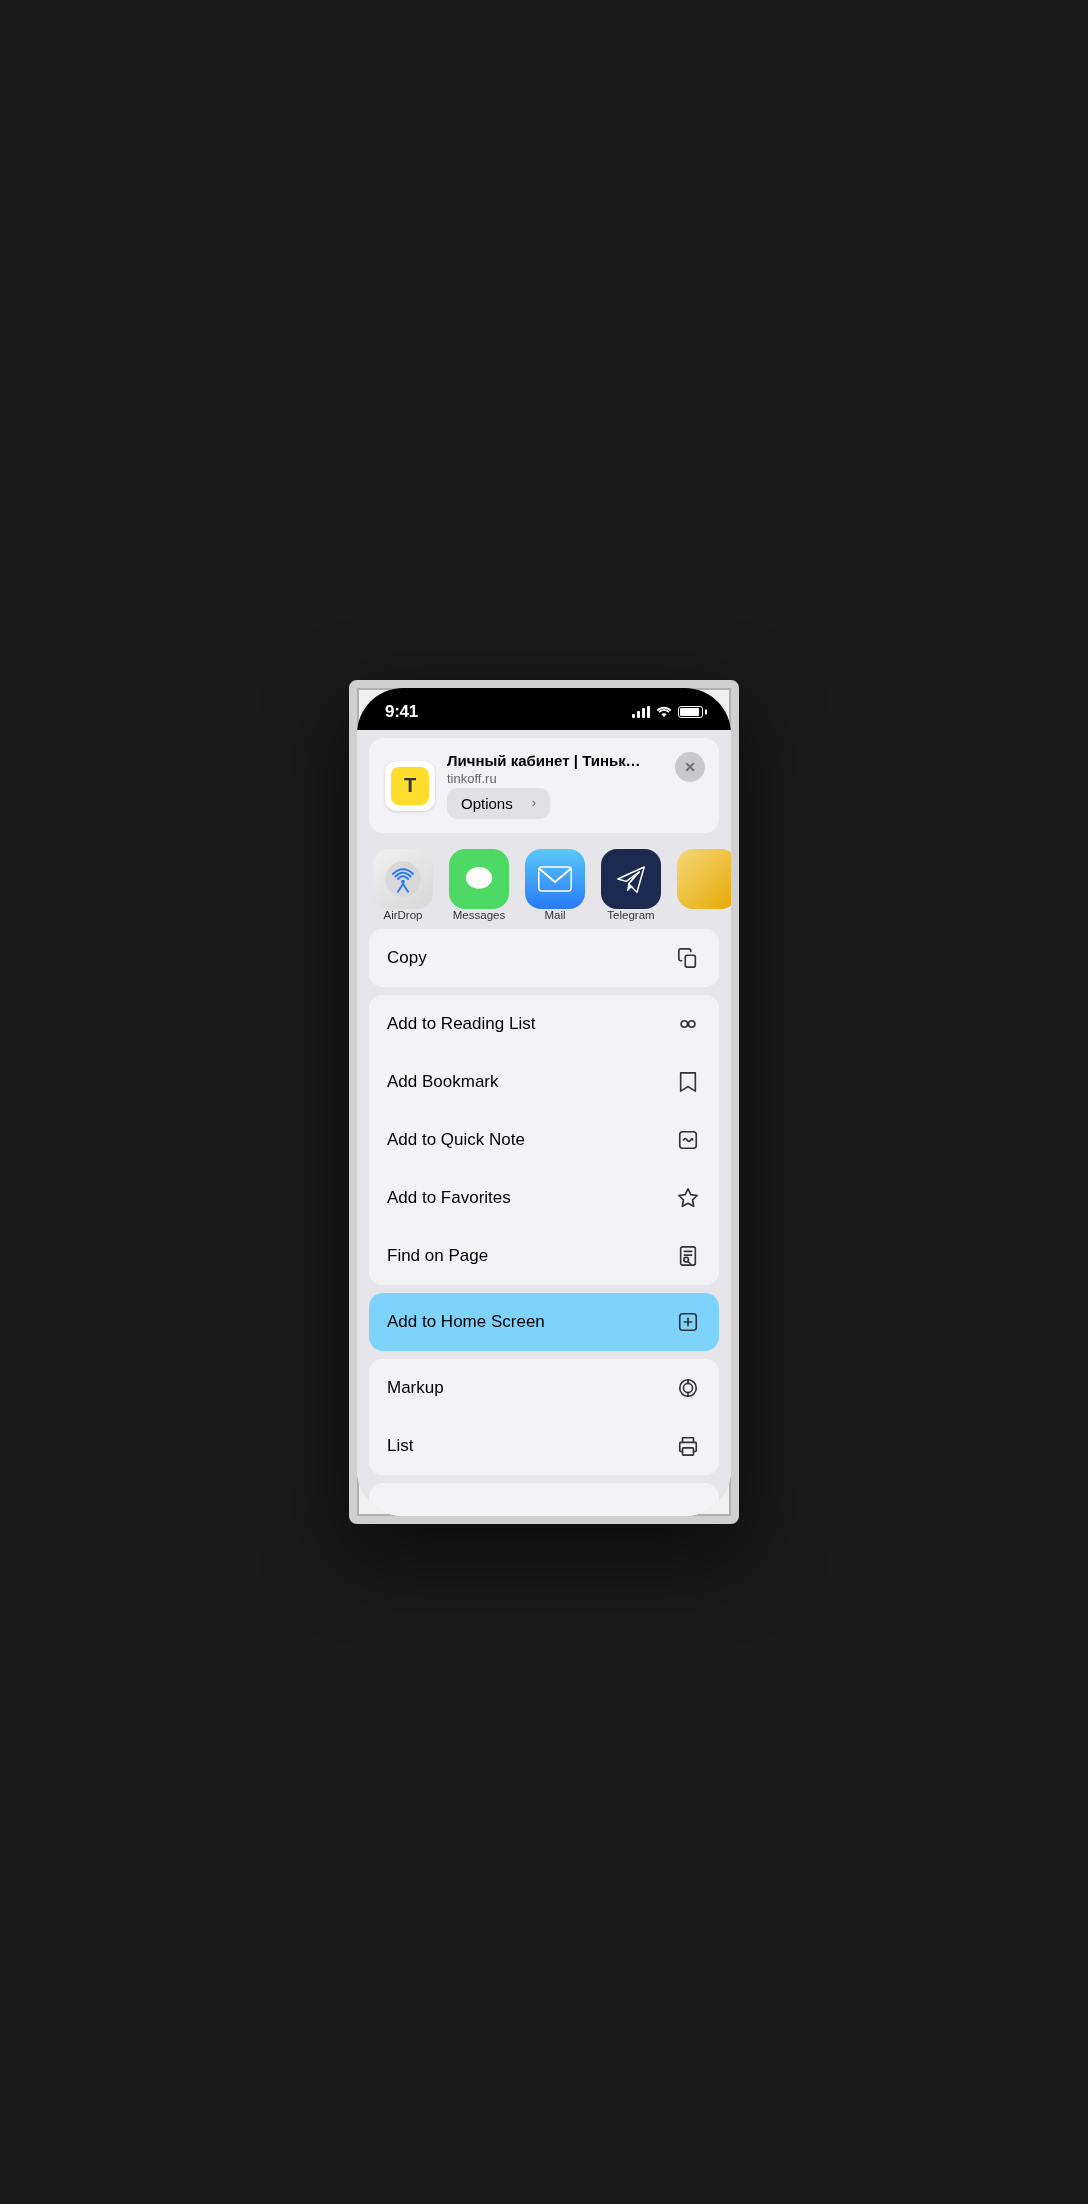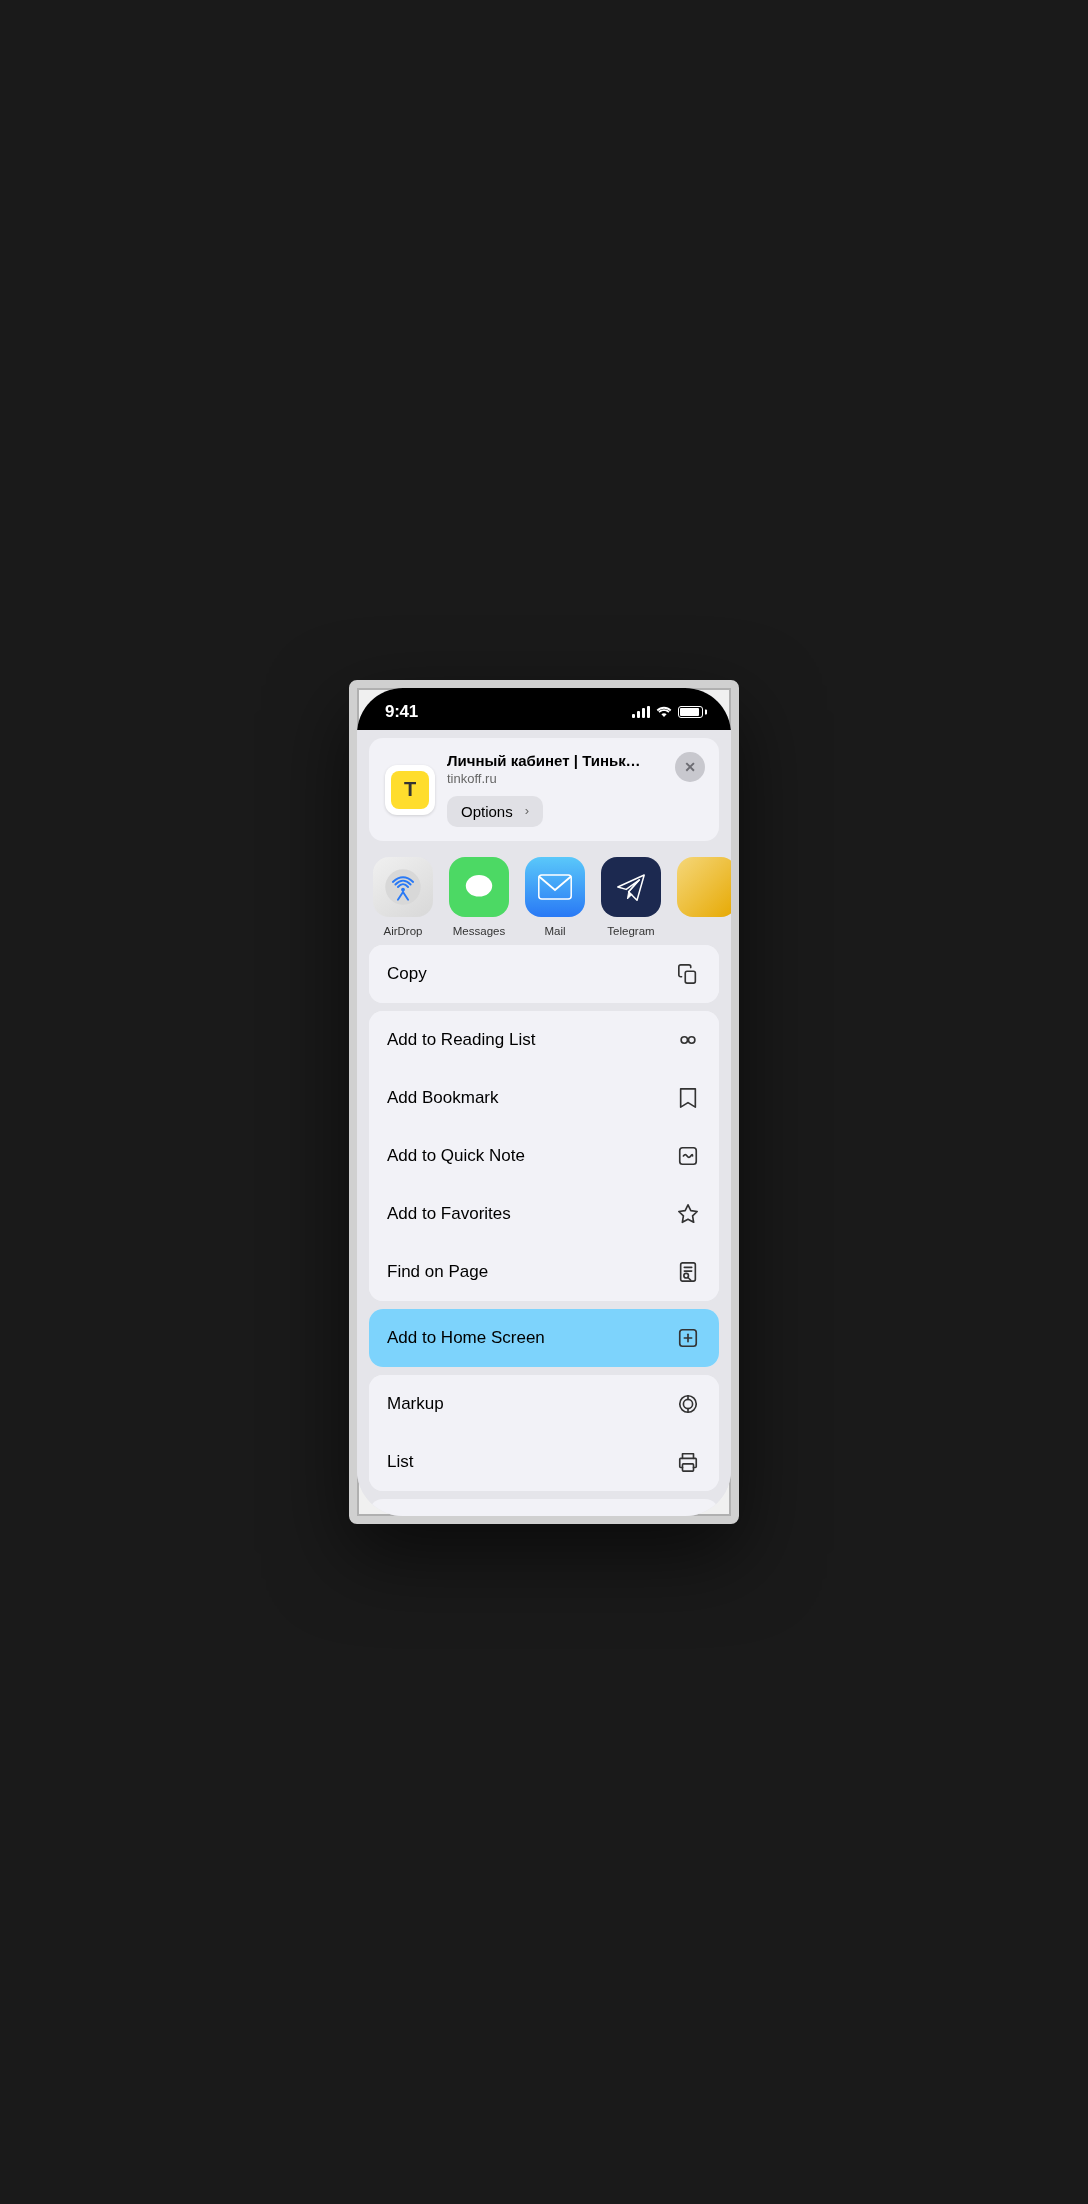"Options" .options-btn { gap: 12px -> 19px; margin-top: 8px -> none }
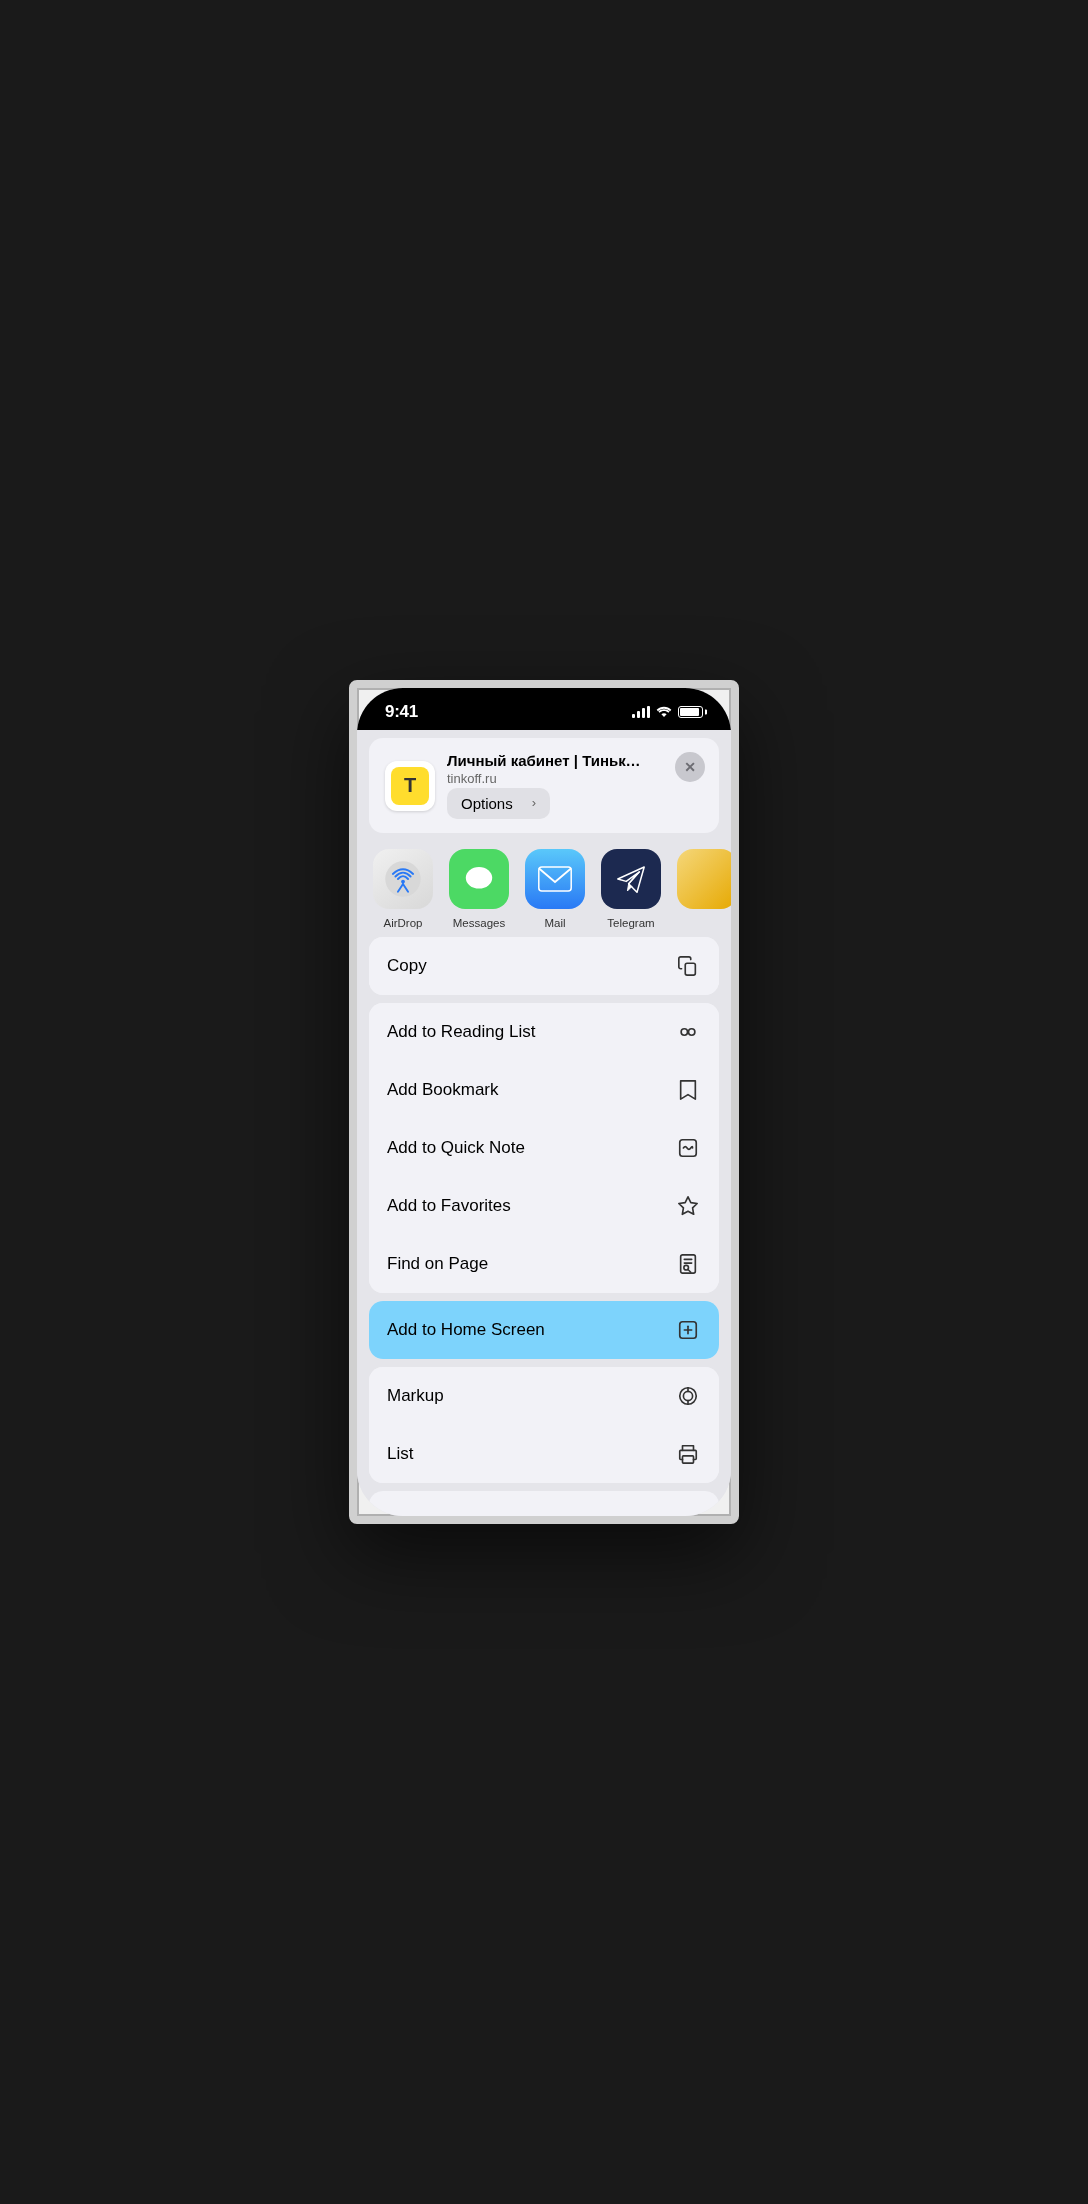"AirDrop" .app-item { gap: 8px -> none }
